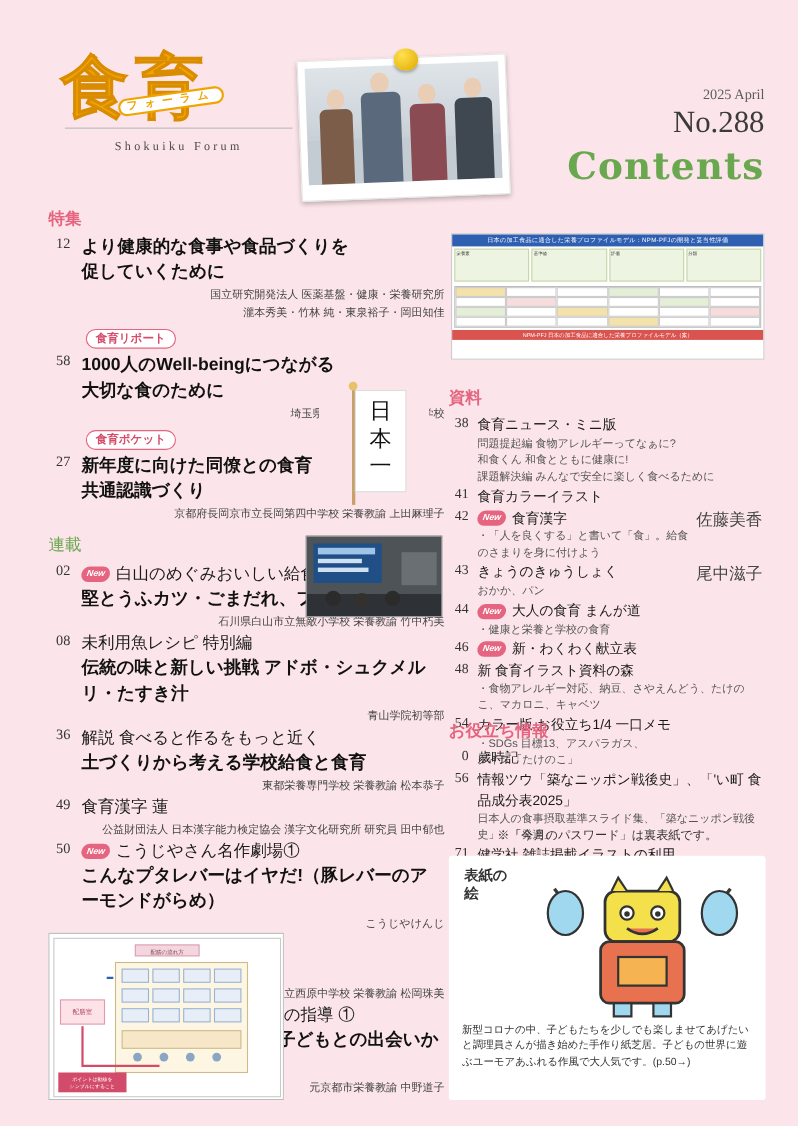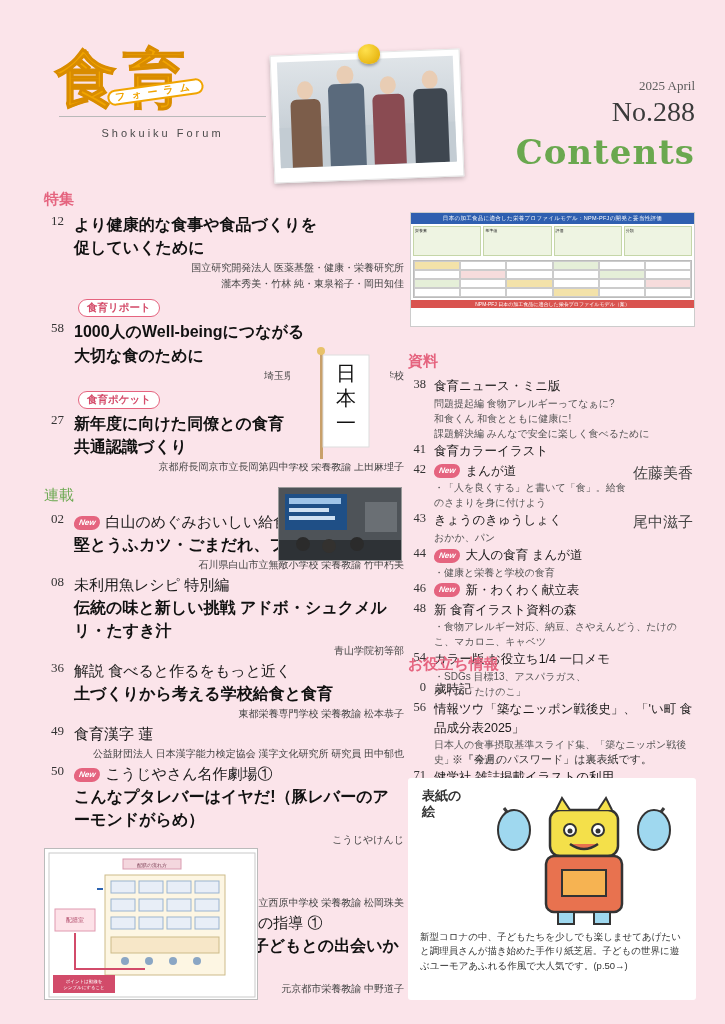"Shokuiku Forum" .logo-sub { font-family: Liberation Sans, sans-serif -> Liberation Serif, serif }
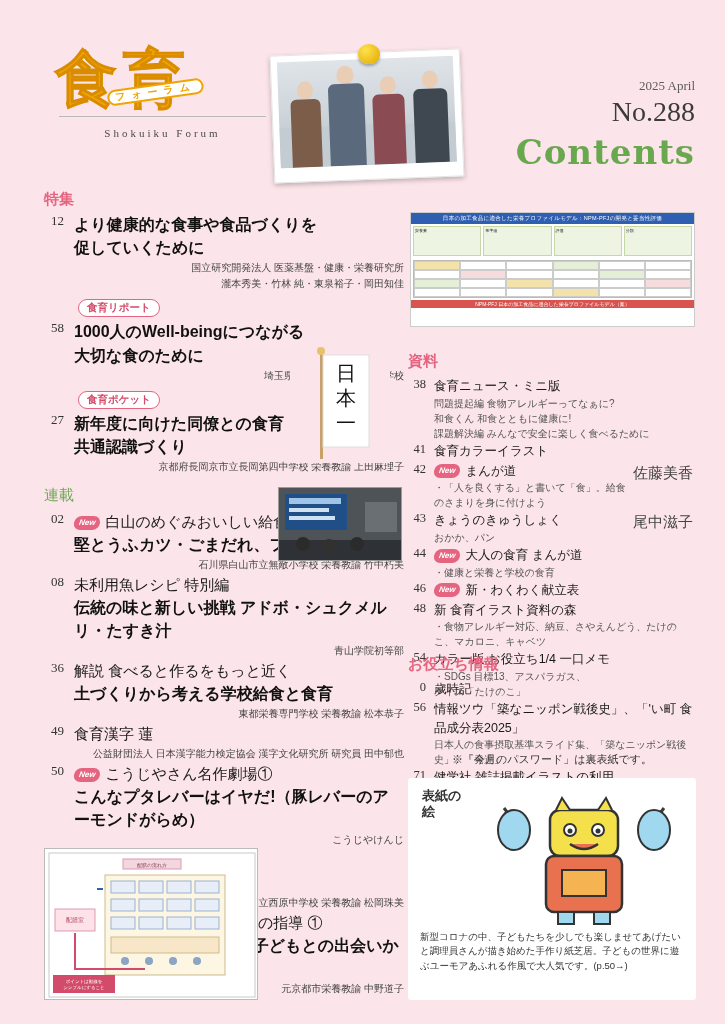"まんが道" span { text: まんが道 -> 食育漢字 }
